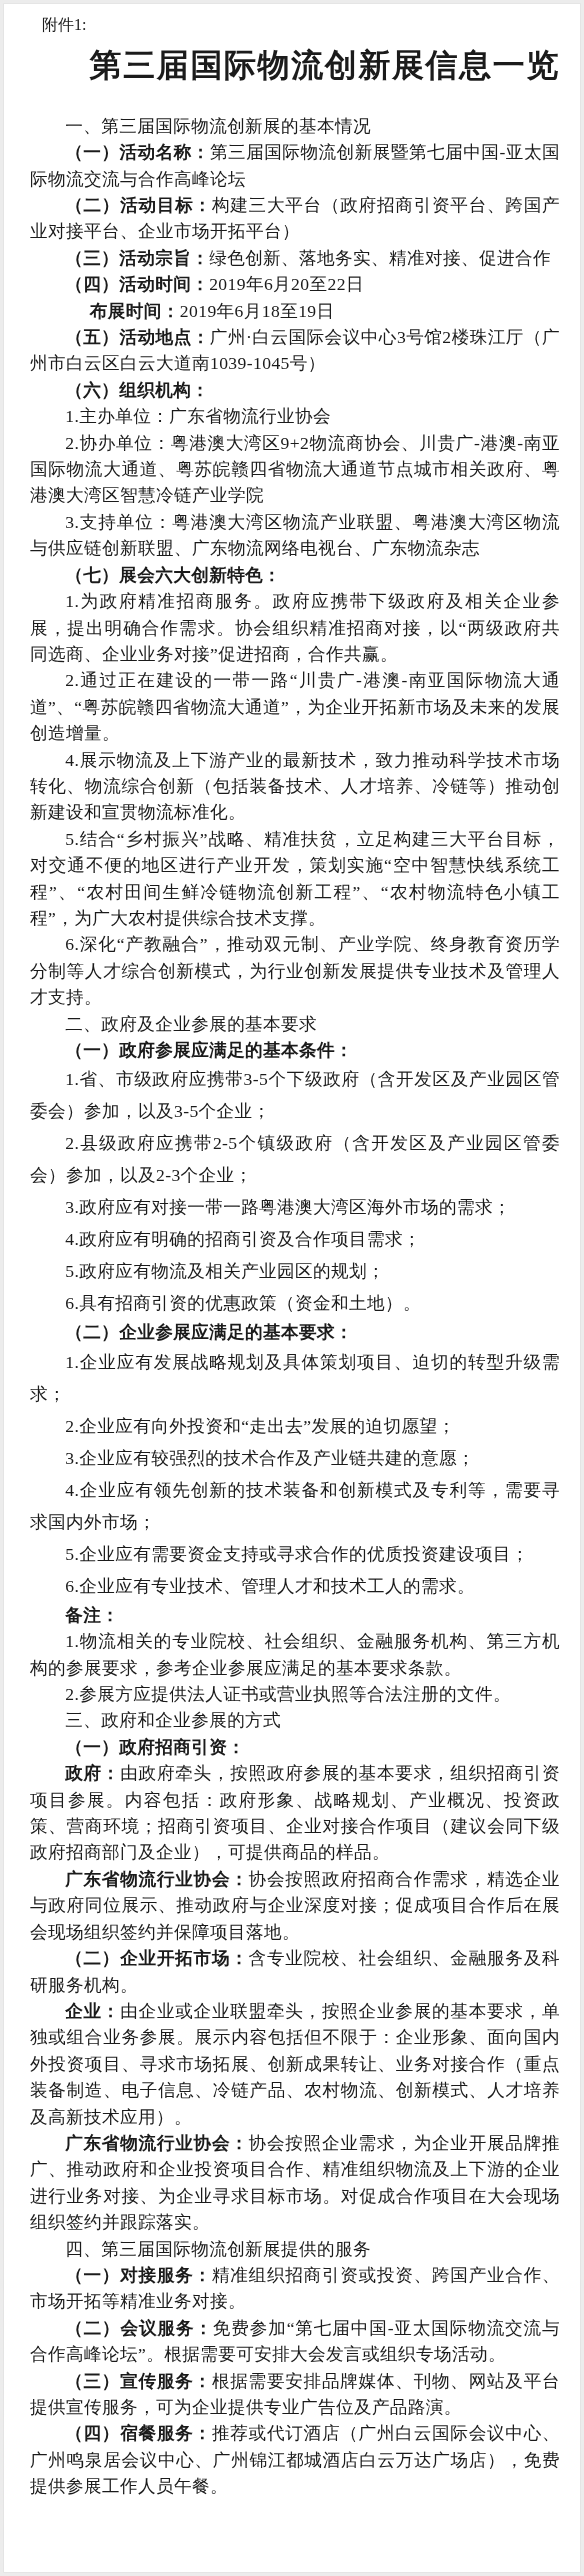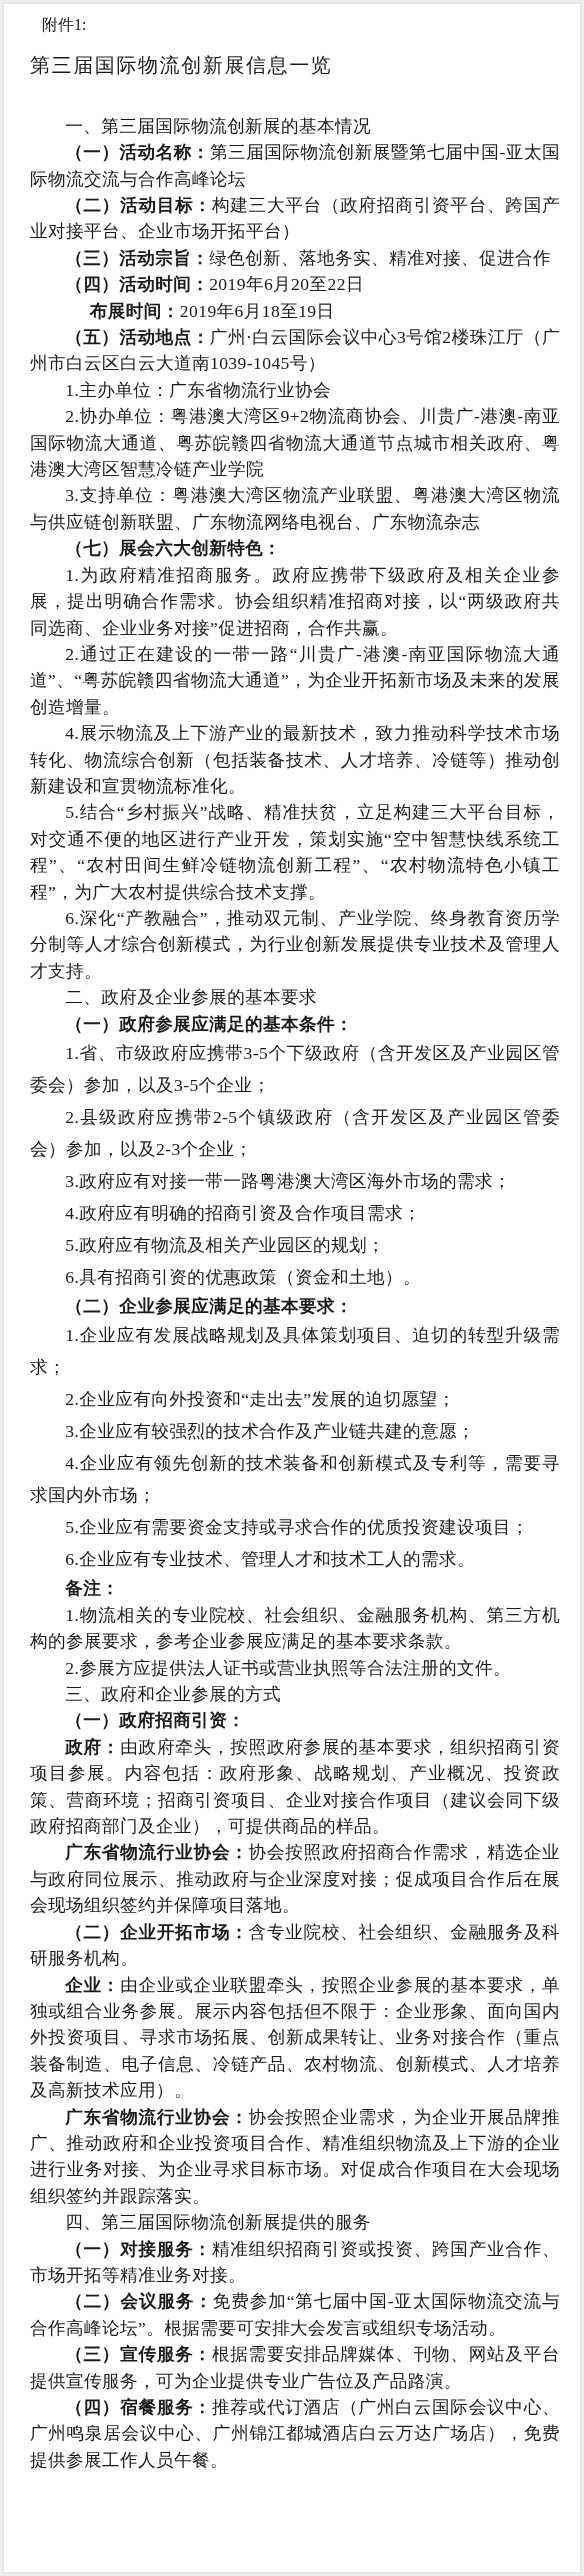"第三届国际物流创新展信息一览" .title { font-size: 20px -> 32px; font-weight: normal -> bold; text-align: left -> right }
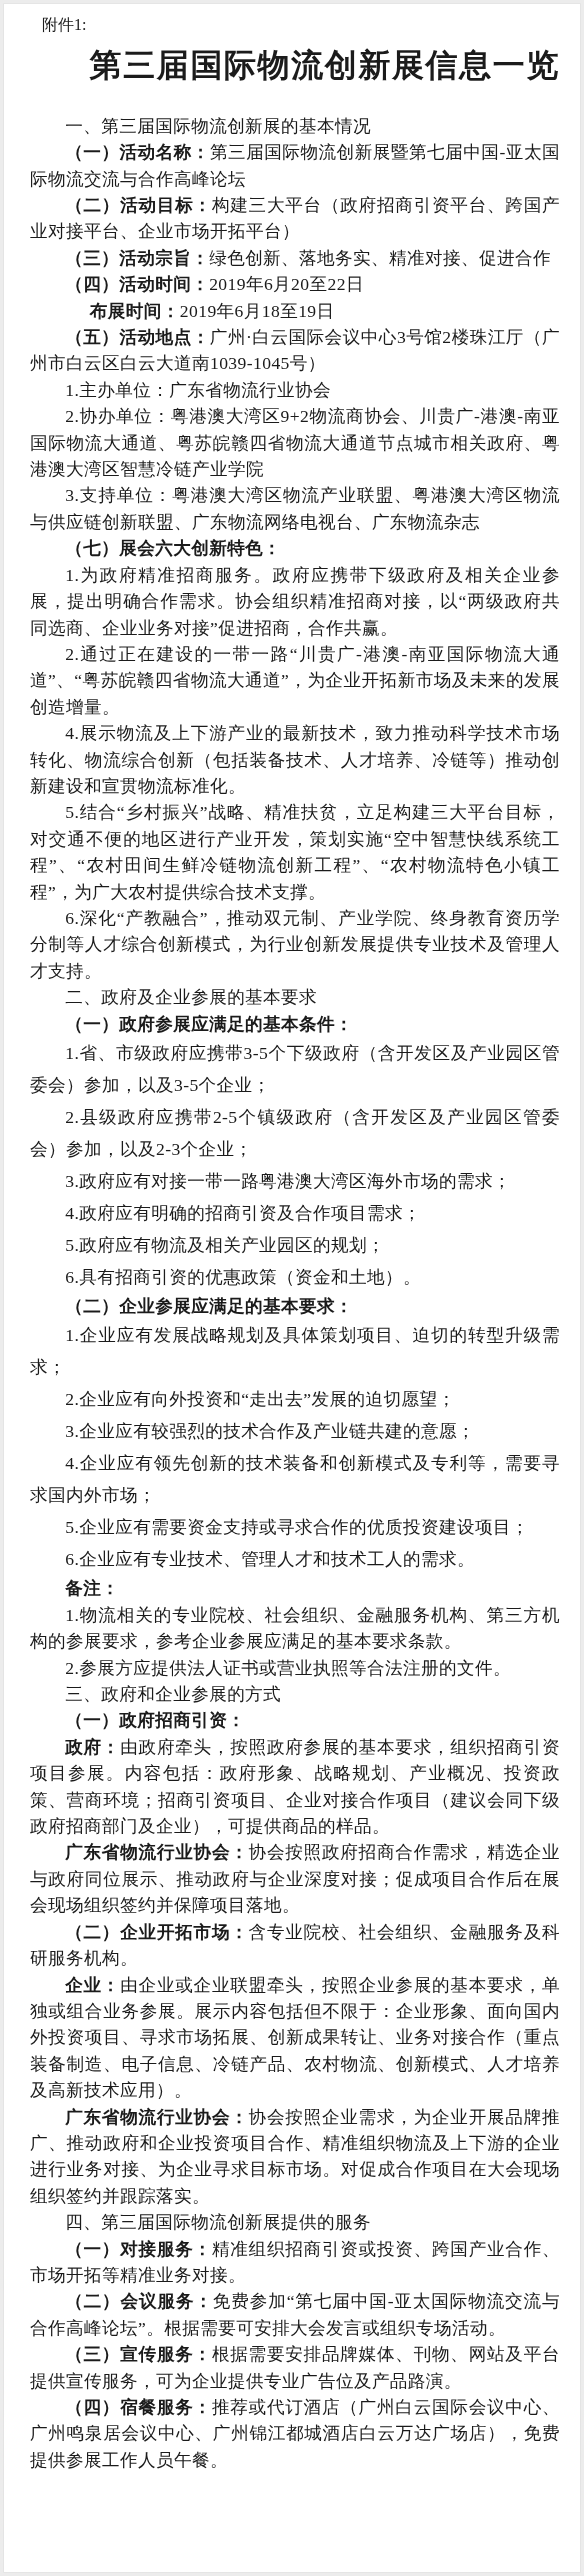"（六）组织机构：" p.para { html: none -> <p><span>（六）组织机构：</span></p> }
